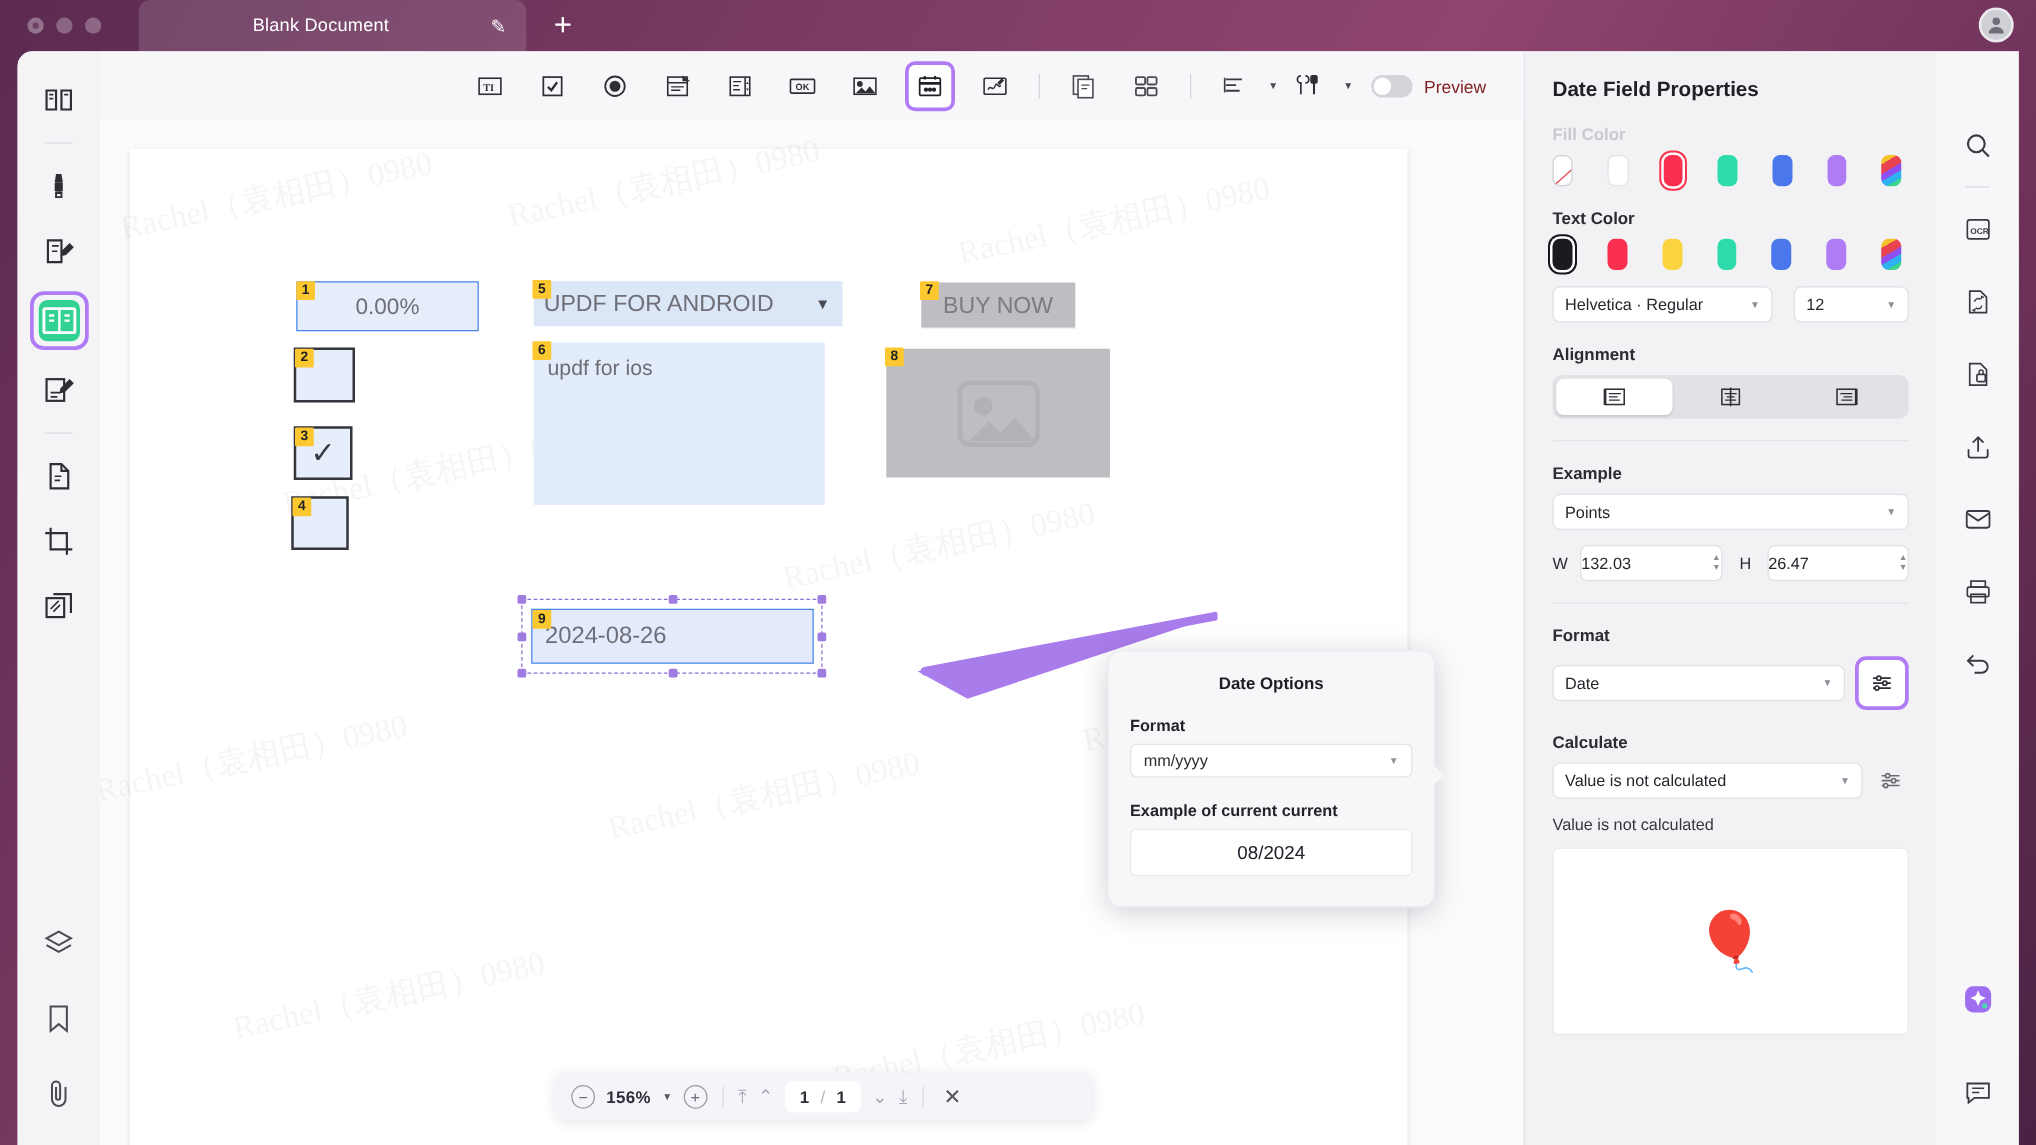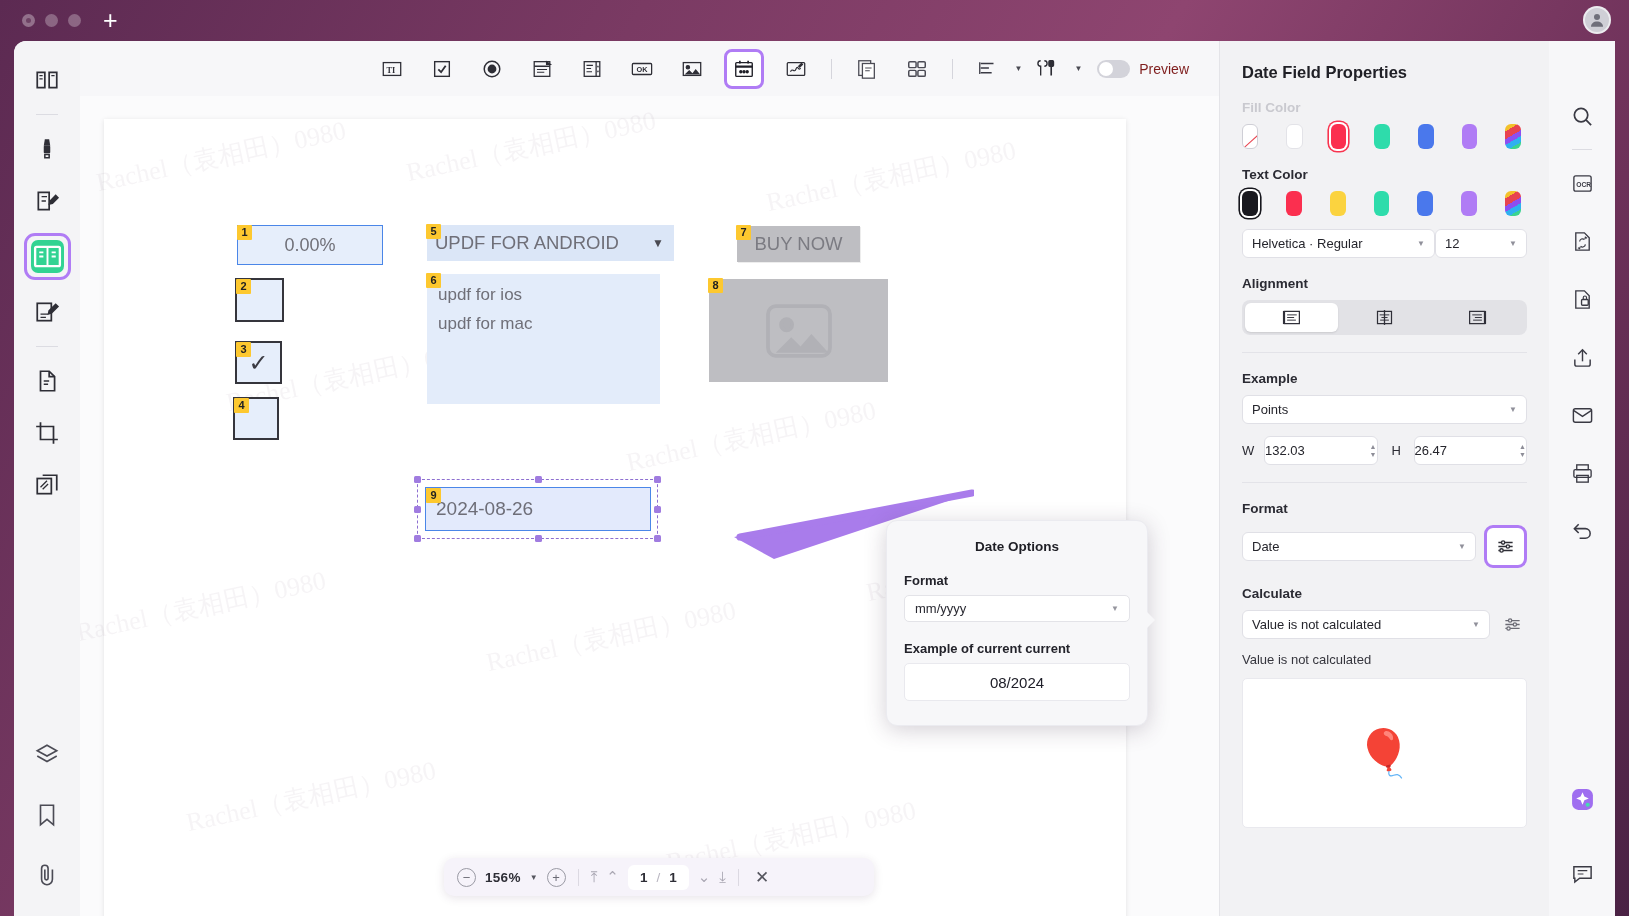"Blank Document" div.tab { html: none -> <div> <span>Blank Document</span> <span>✎</span> </div> }
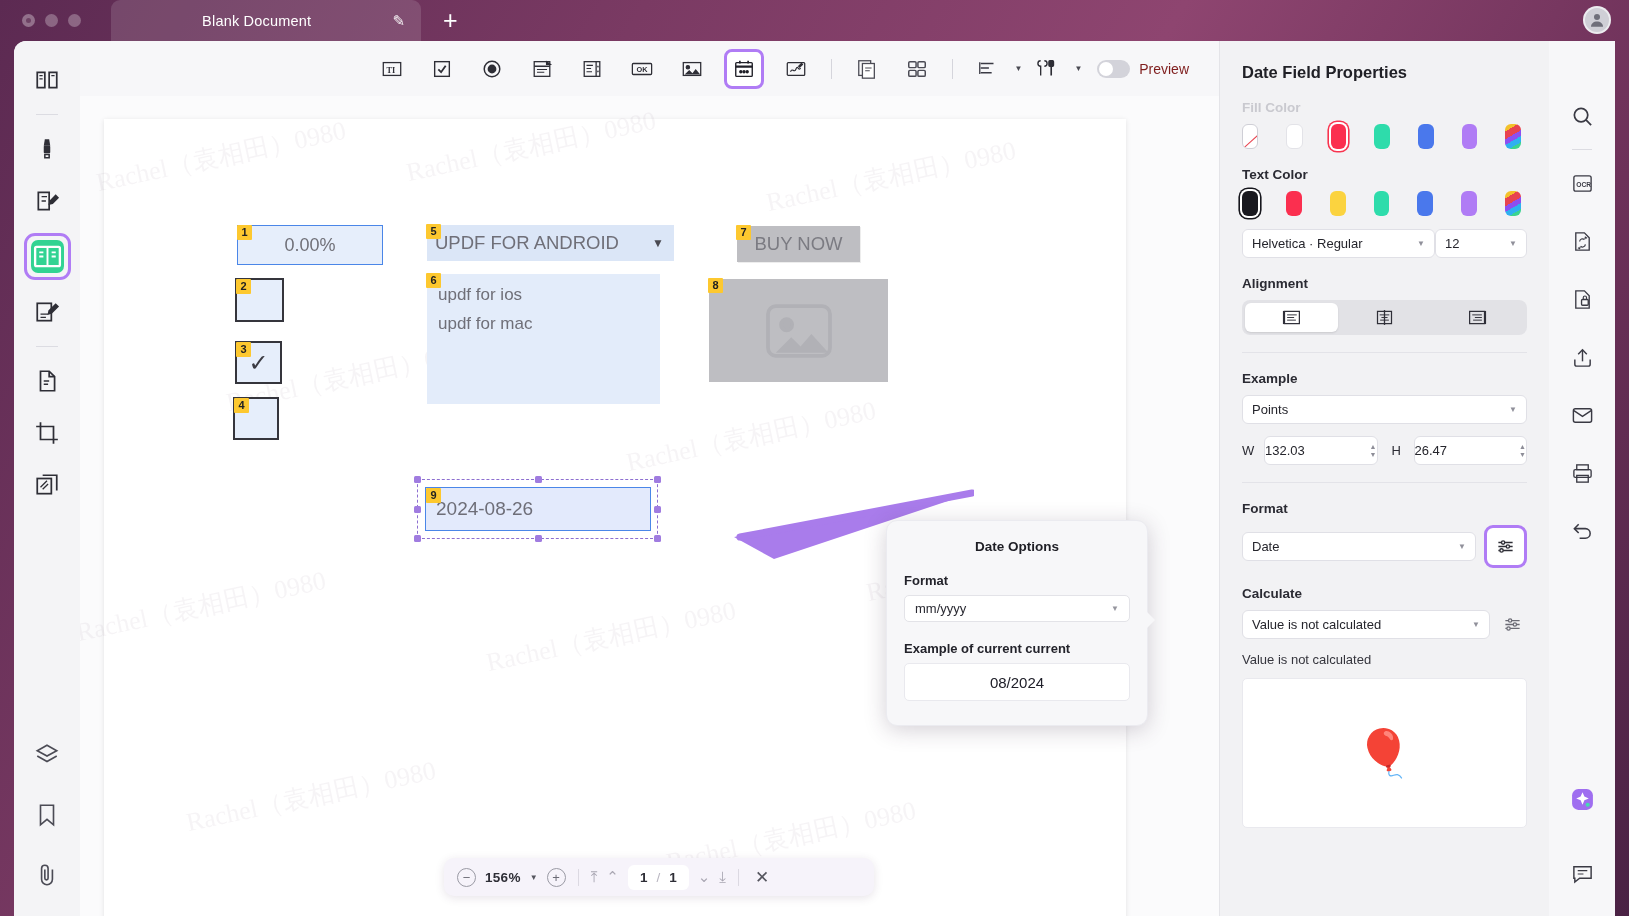"Helvetica · Regular" .fontrow .f1 { margin-right: 0 -> 17px }
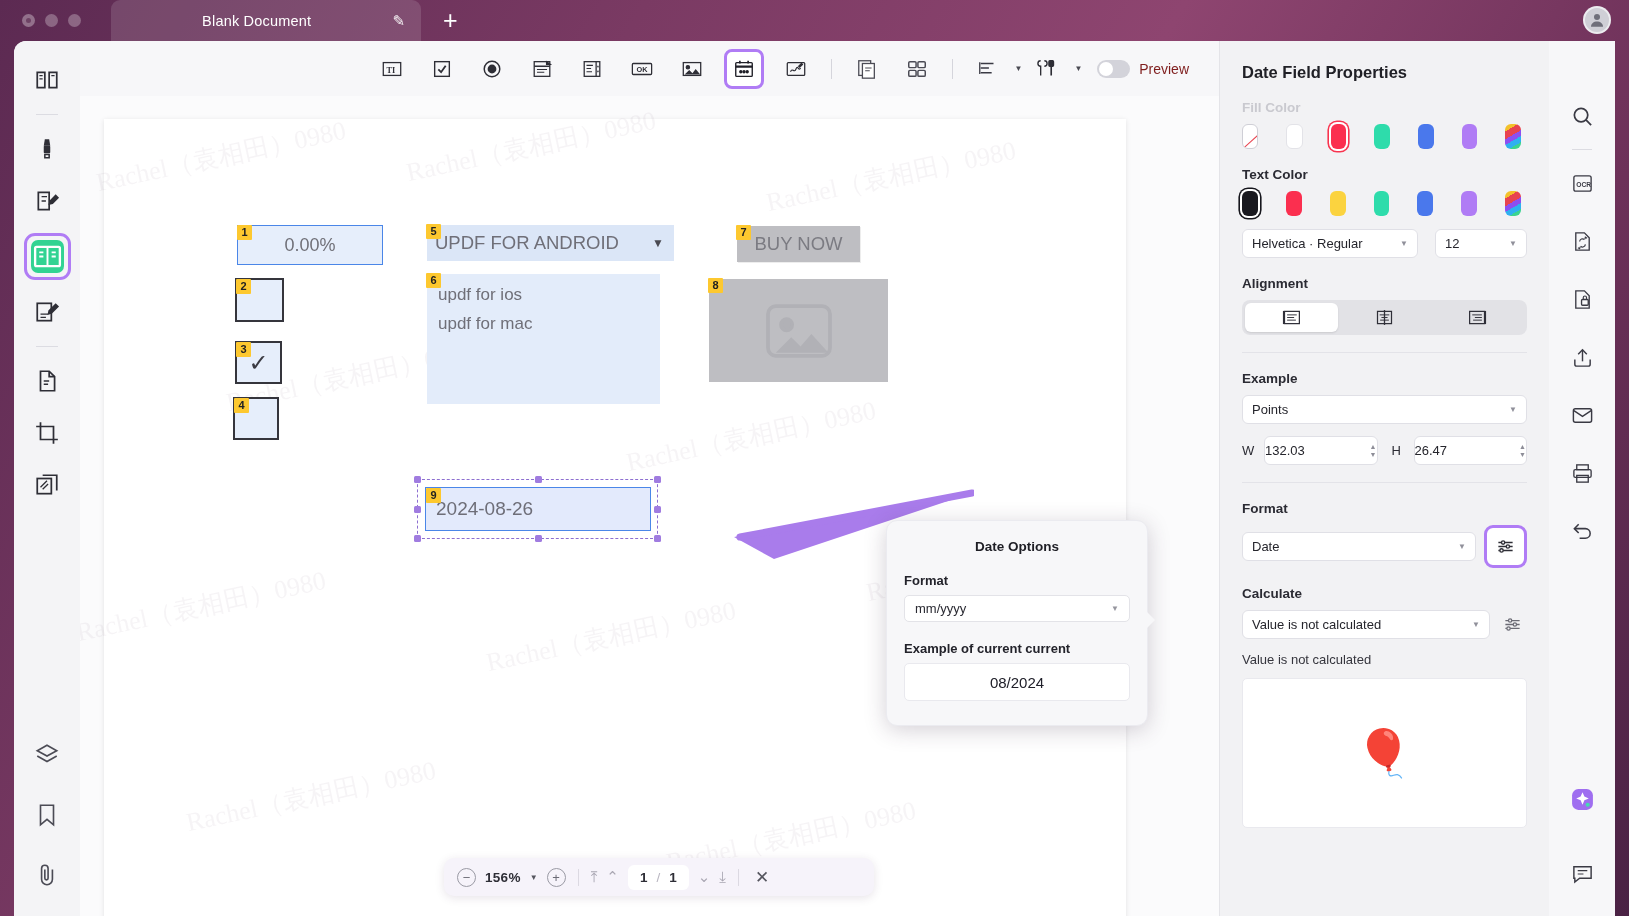"updf for mac" div.row { html: <div>updf for mac</div> -> none }
